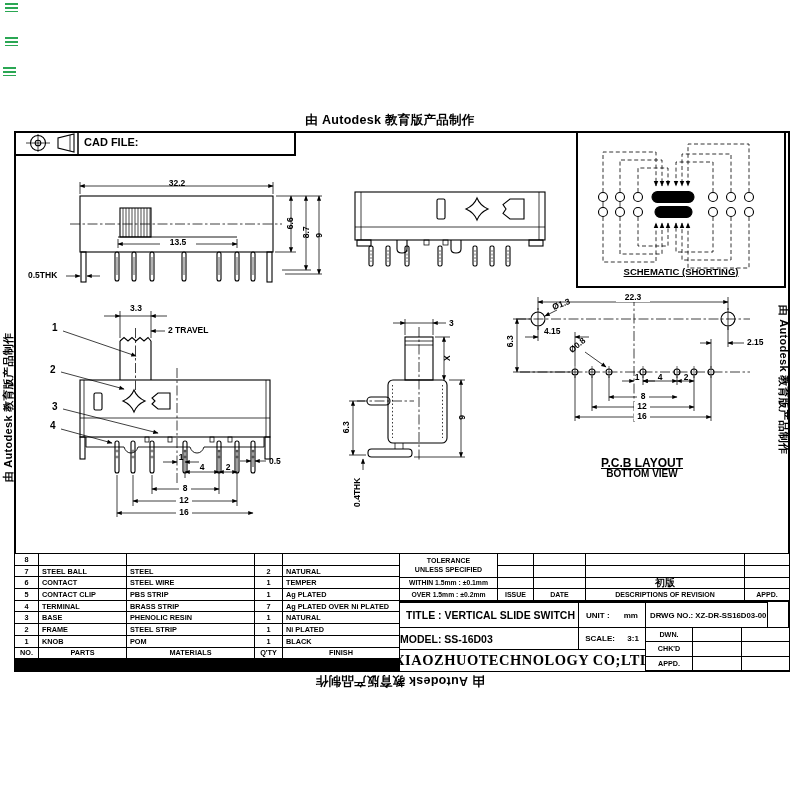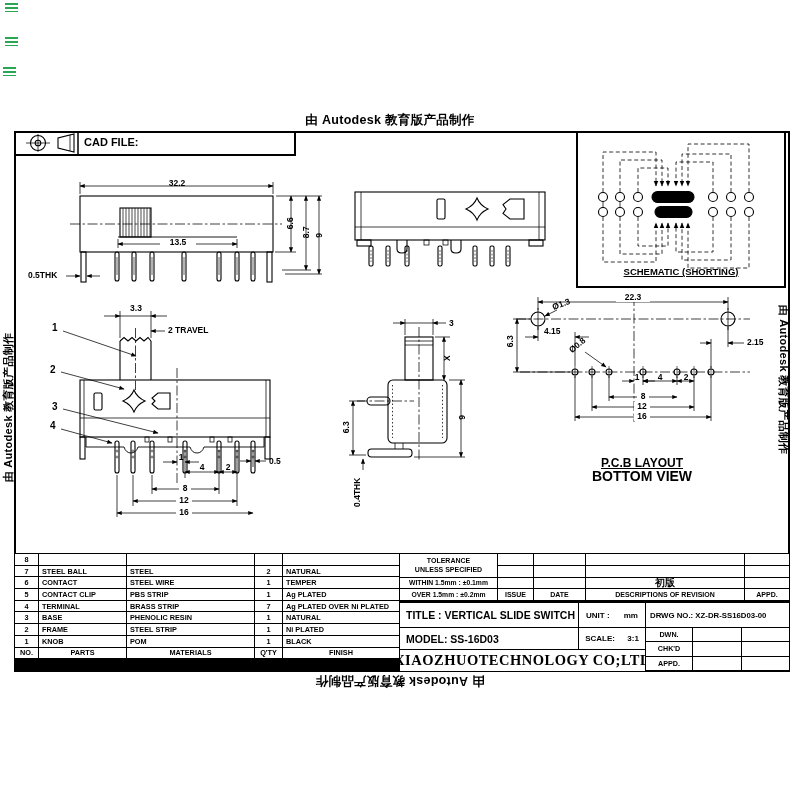"BOTTOM VIEW" div.t { font-size: 14px -> 10px }
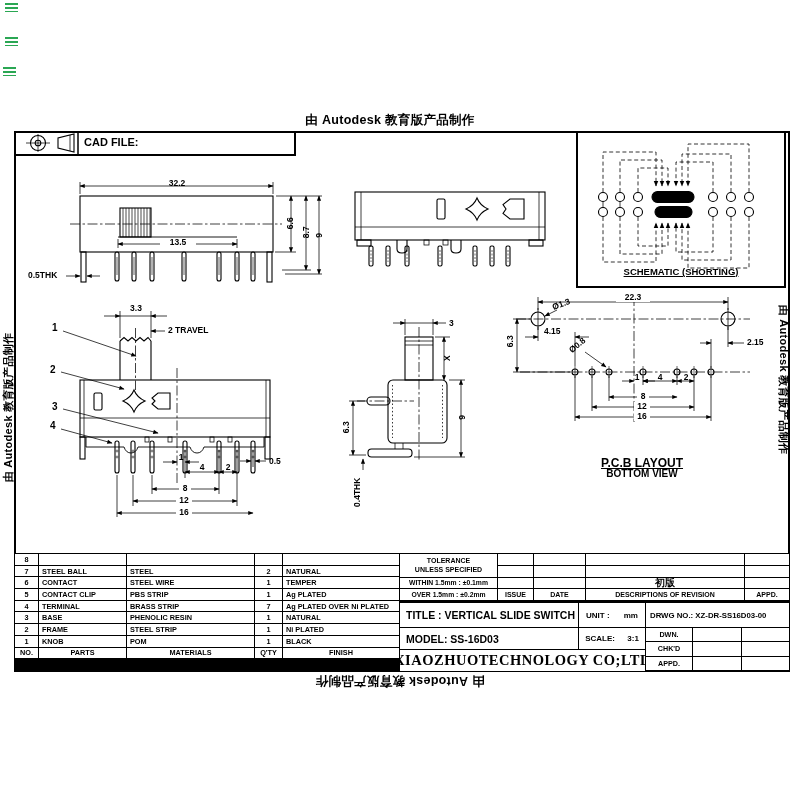"DRWG NO.: XZ-DR-SS16D03-00" div.tb { width: 145px -> 123px }
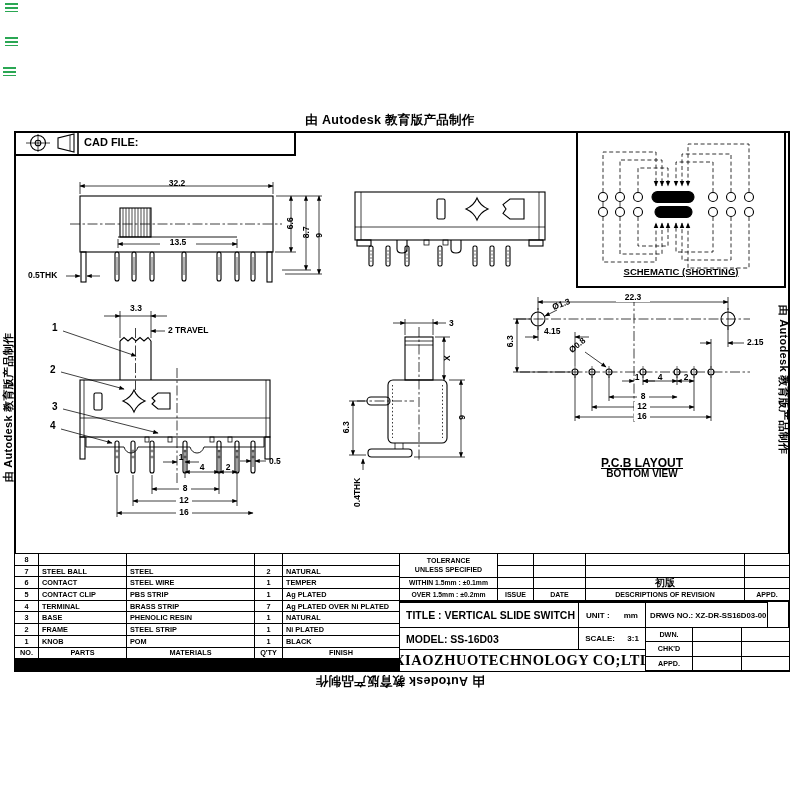"MODEL: SS-16D03" div.tb { padding-left: 6px -> none }
